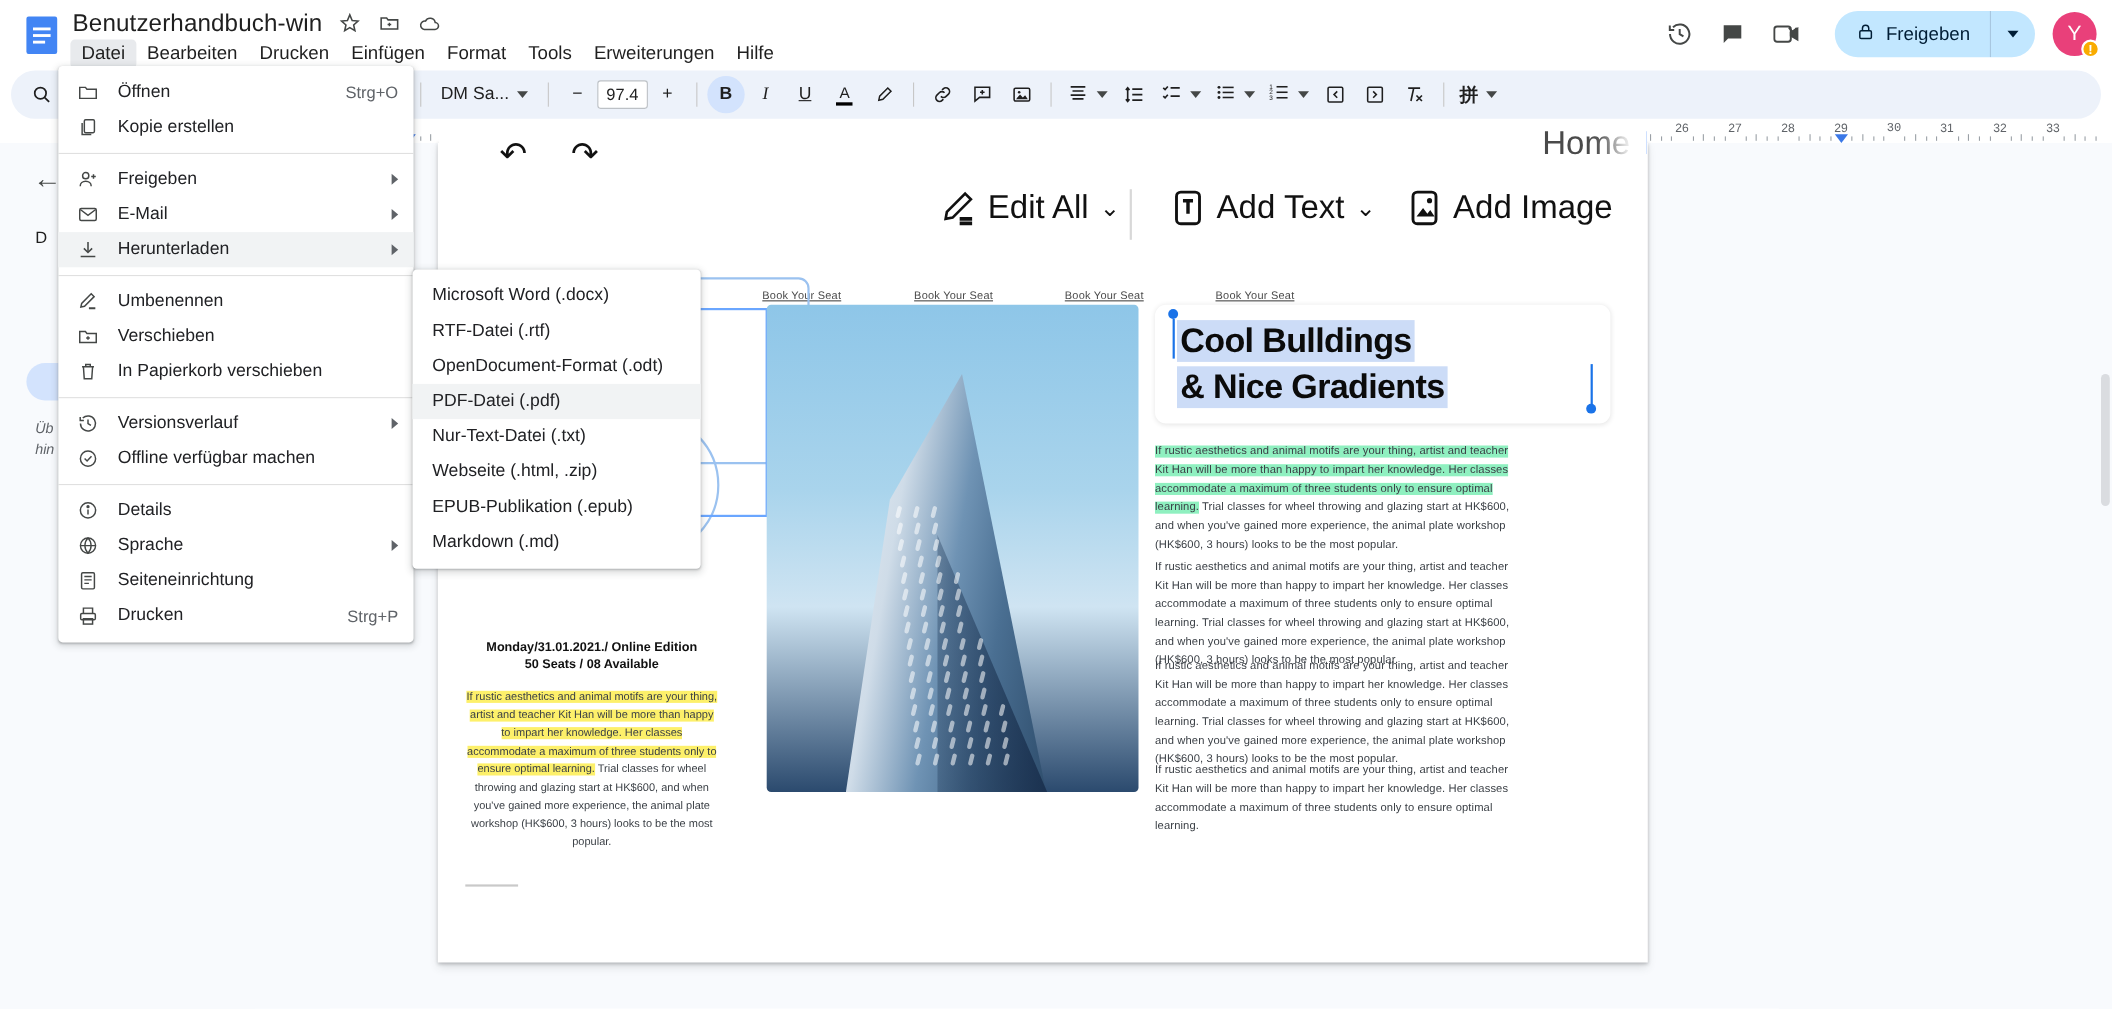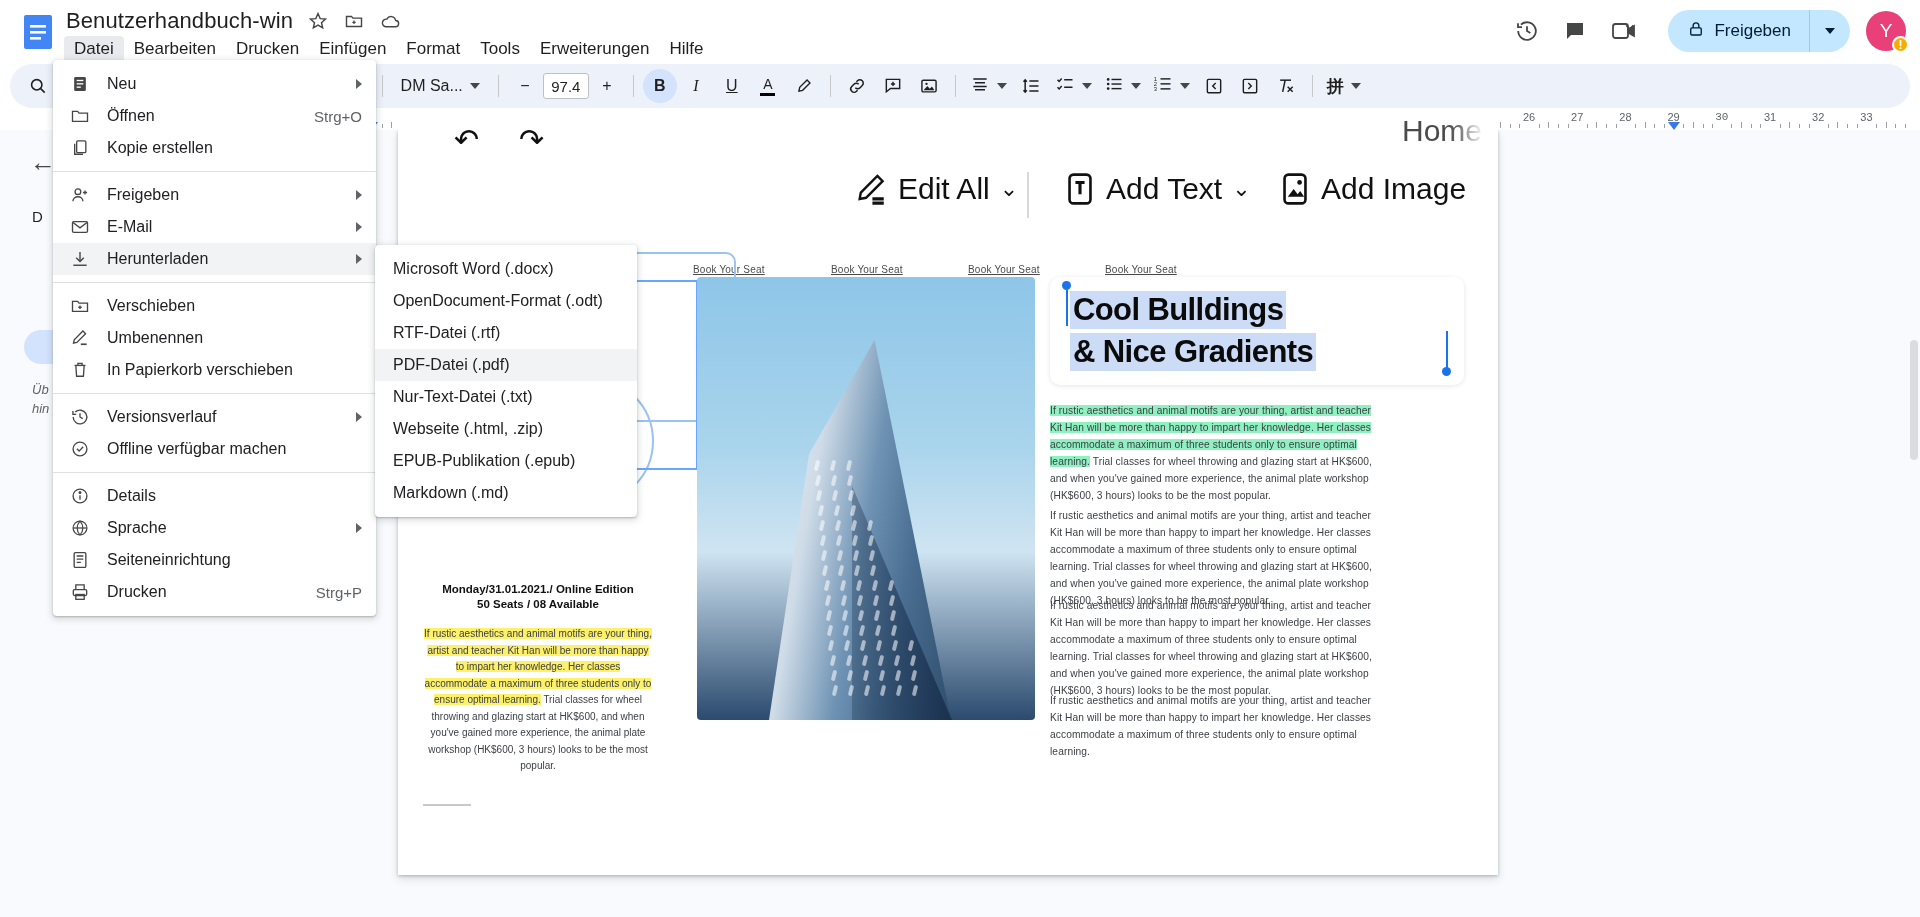"Neu" div.mi { html: <div> <span> <svg> <rect></rect> <rect></rect> <rect></rect> <rect></rect> </svg> </span> <span>Neu</span> <span></span> </div> -> none }
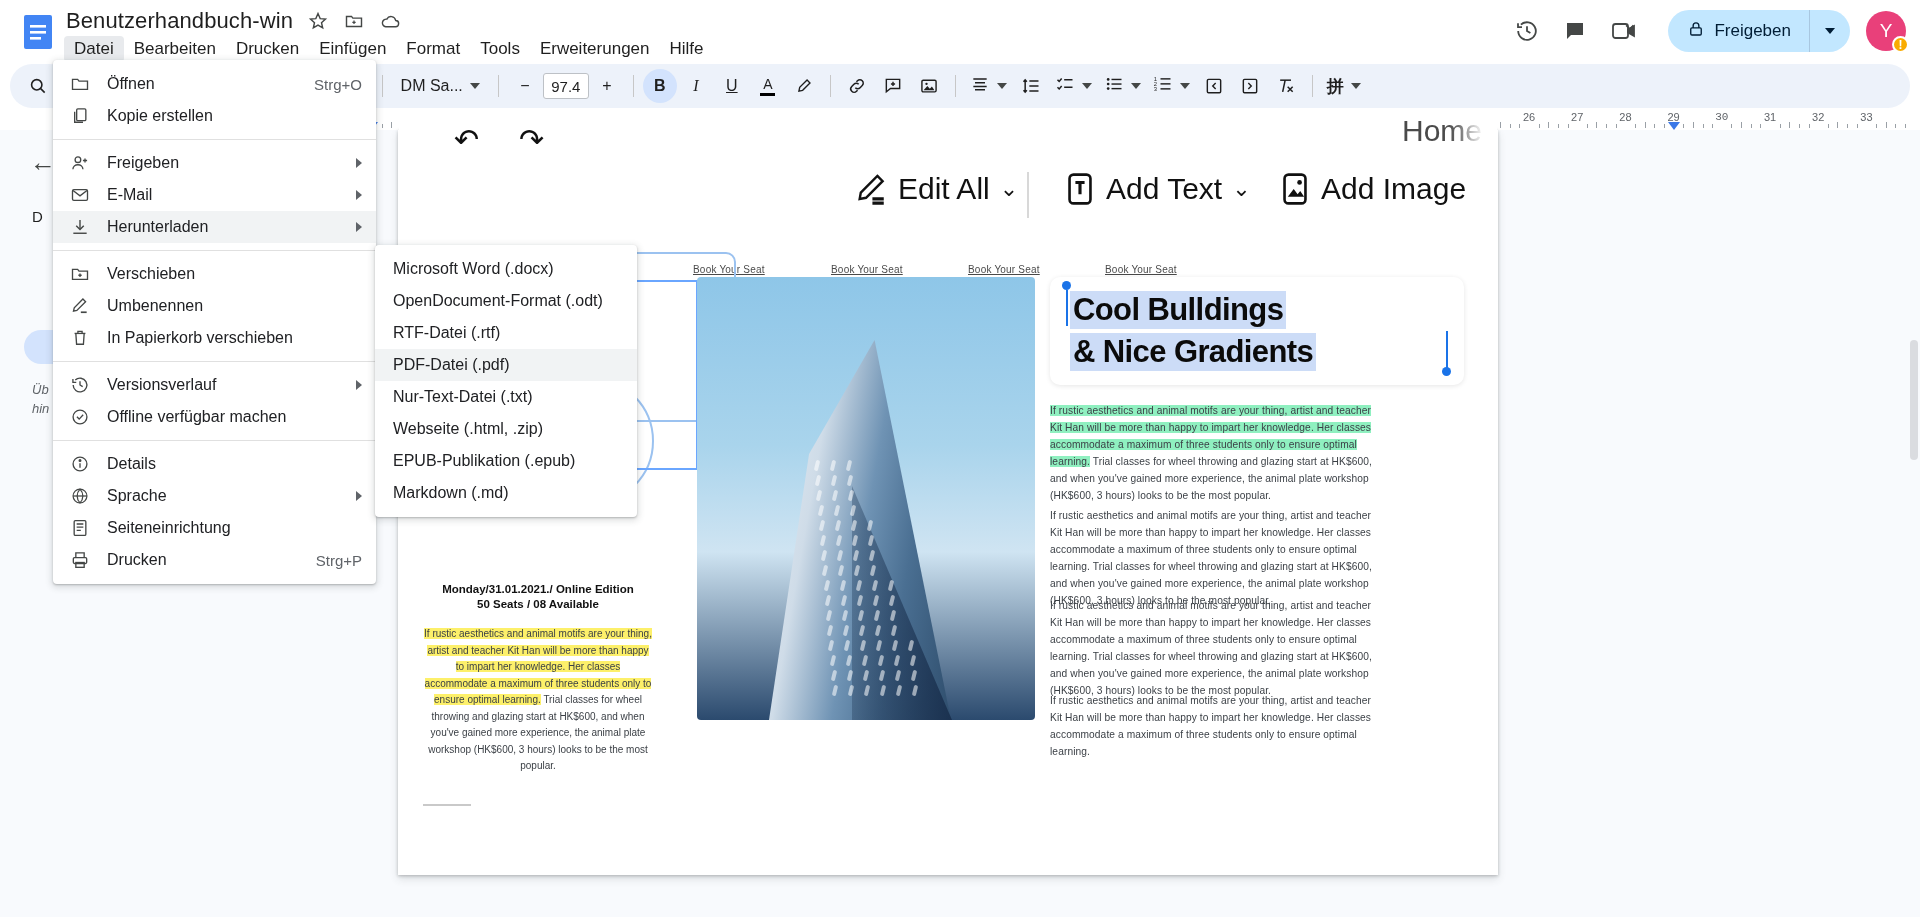"Verschieben" div.mi { order: before "Umbenennen" -> after "Umbenennen" }
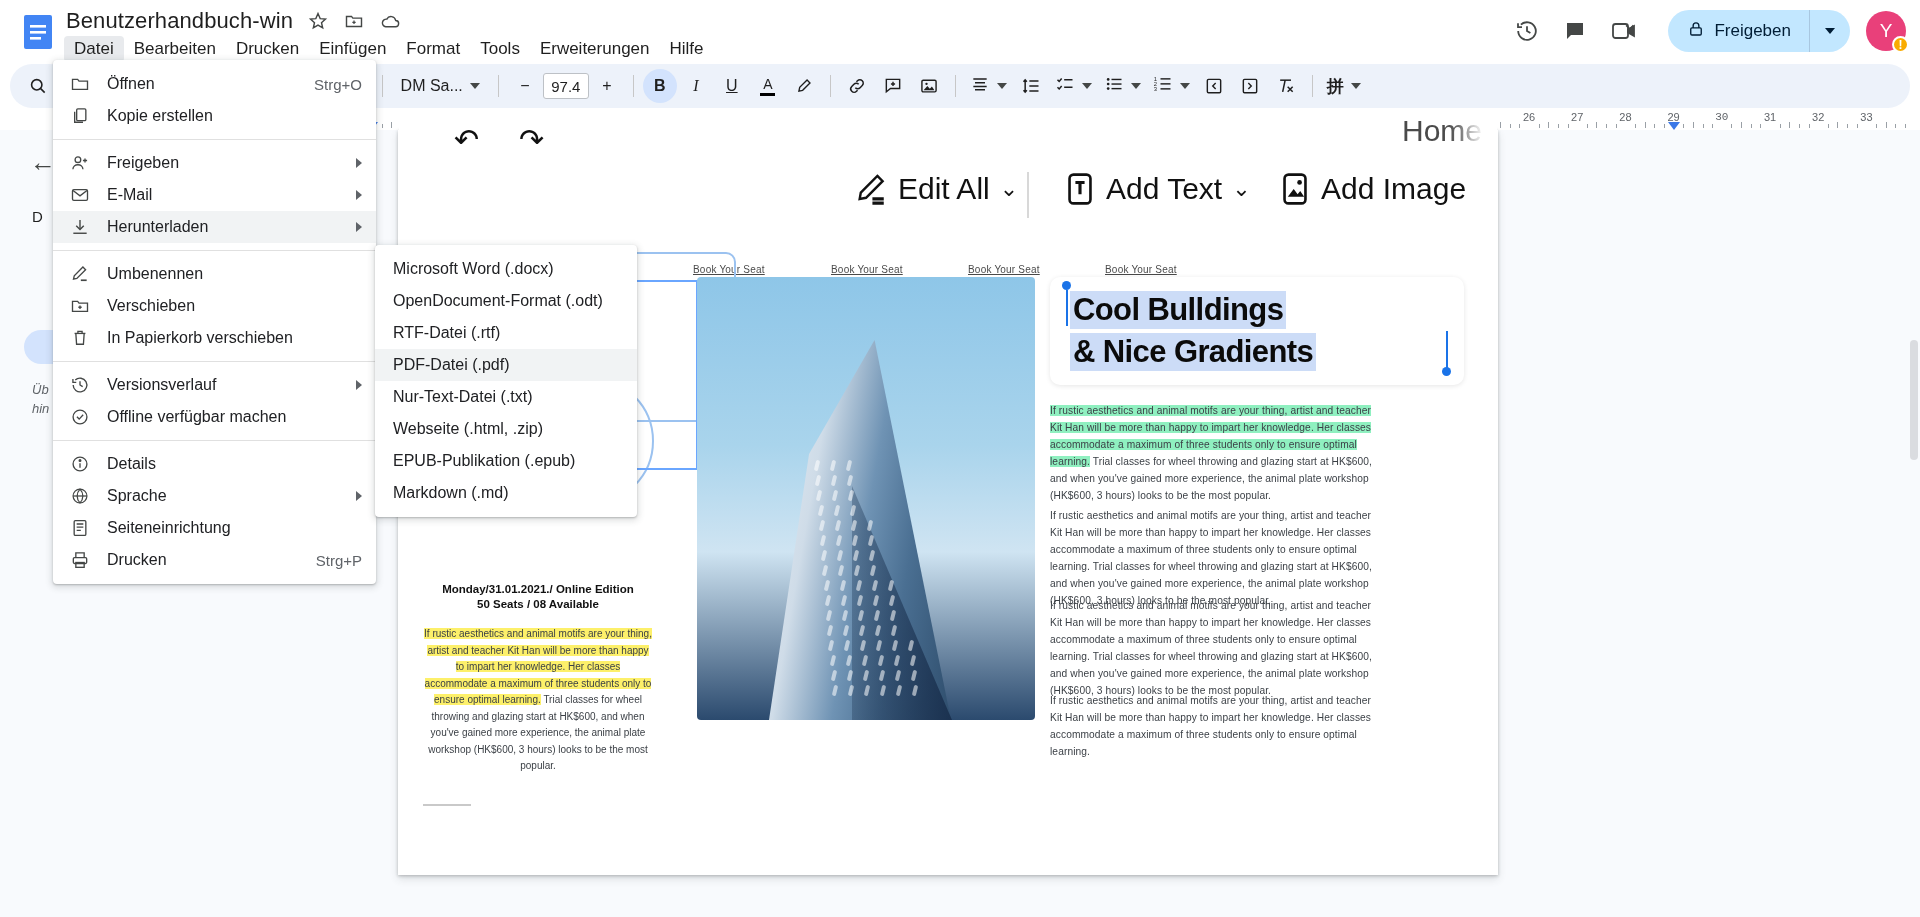"OpenDocument-Format (.odt)" div.sub-mi { order: before "RTF-Datei (.rtf)" -> after "RTF-Datei (.rtf)" }
